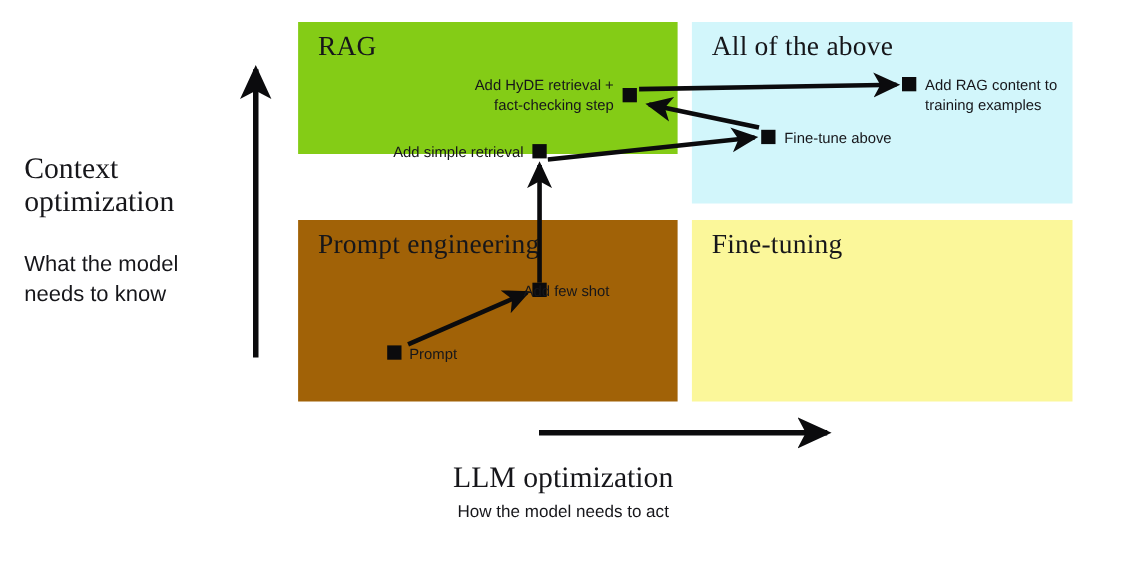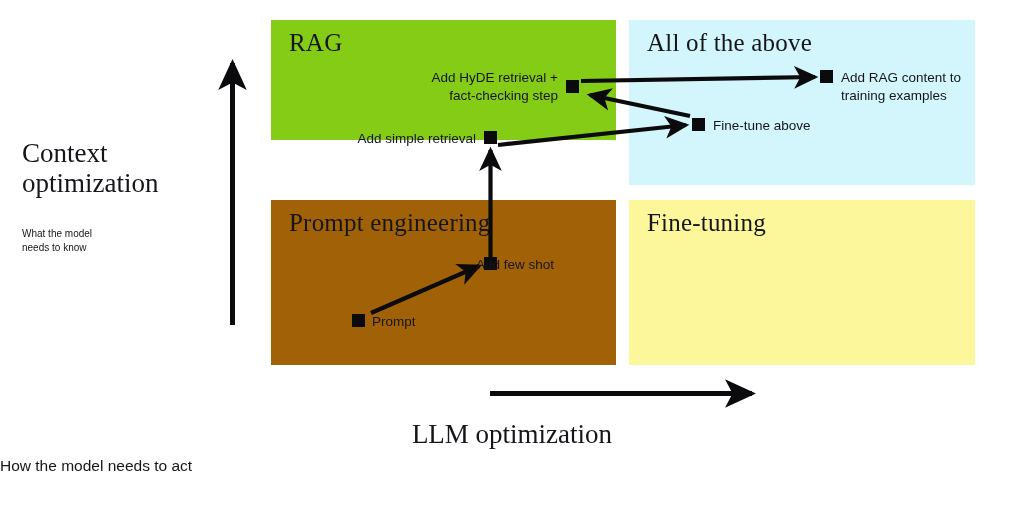"What the model" #axis-y-sub { font-size: 10px -> 20px }
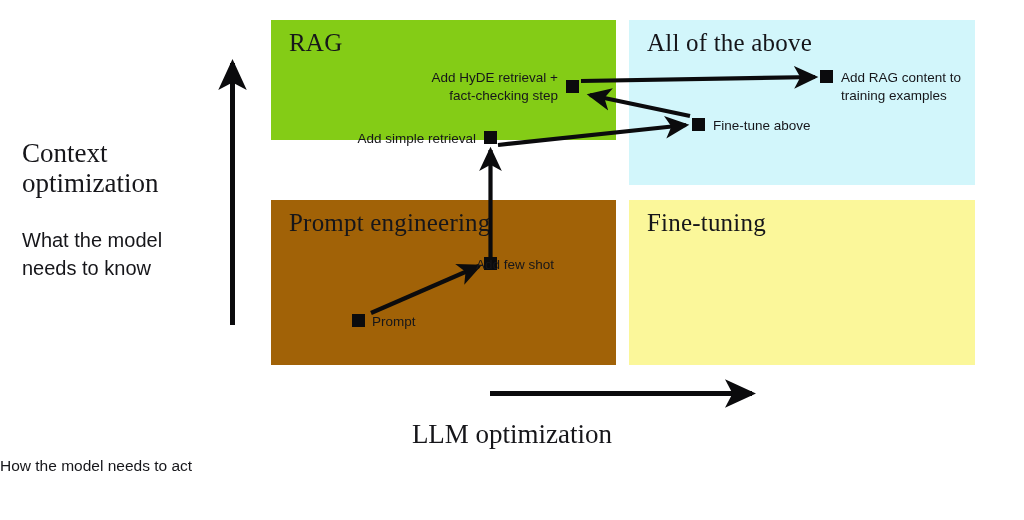"How the model needs to" #axis-x-sub { text-align: none -> center }
